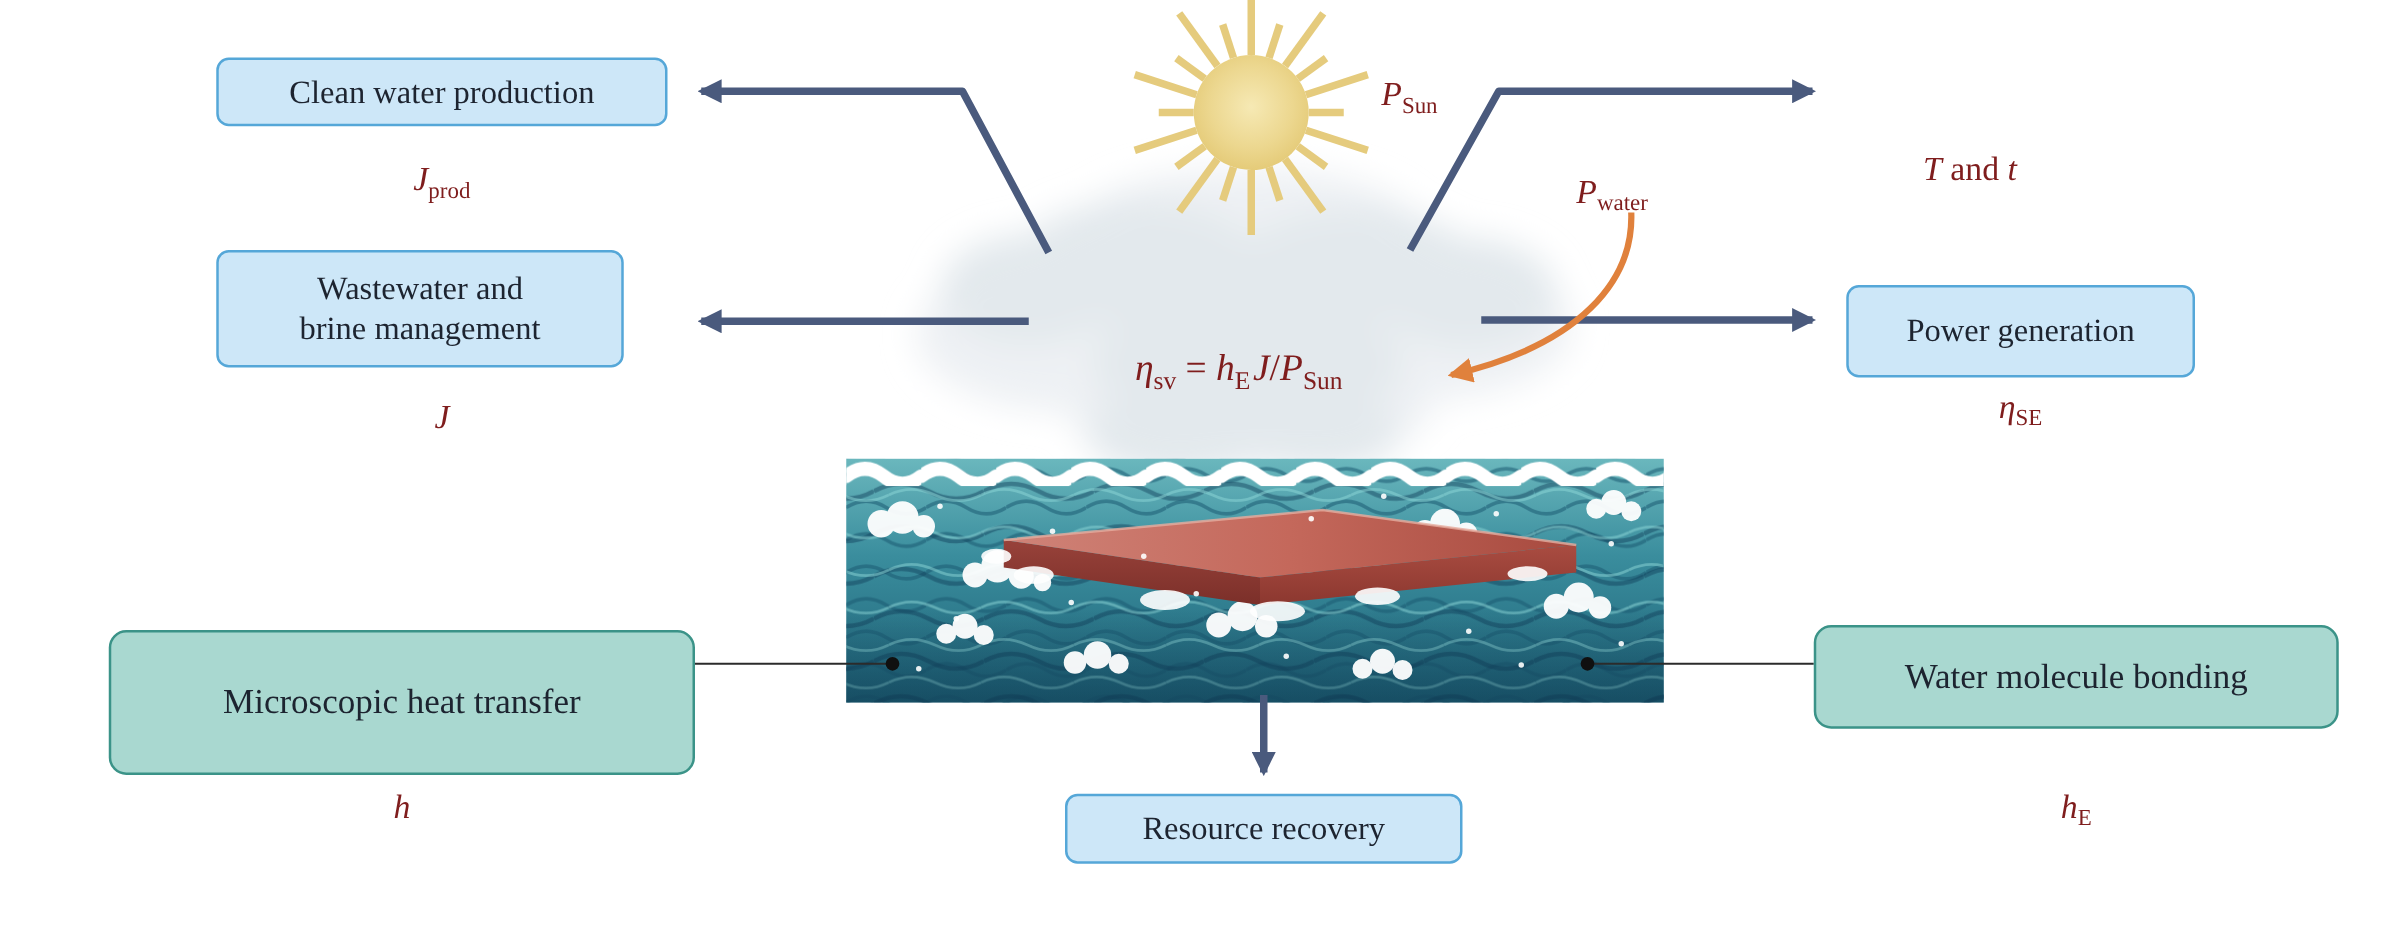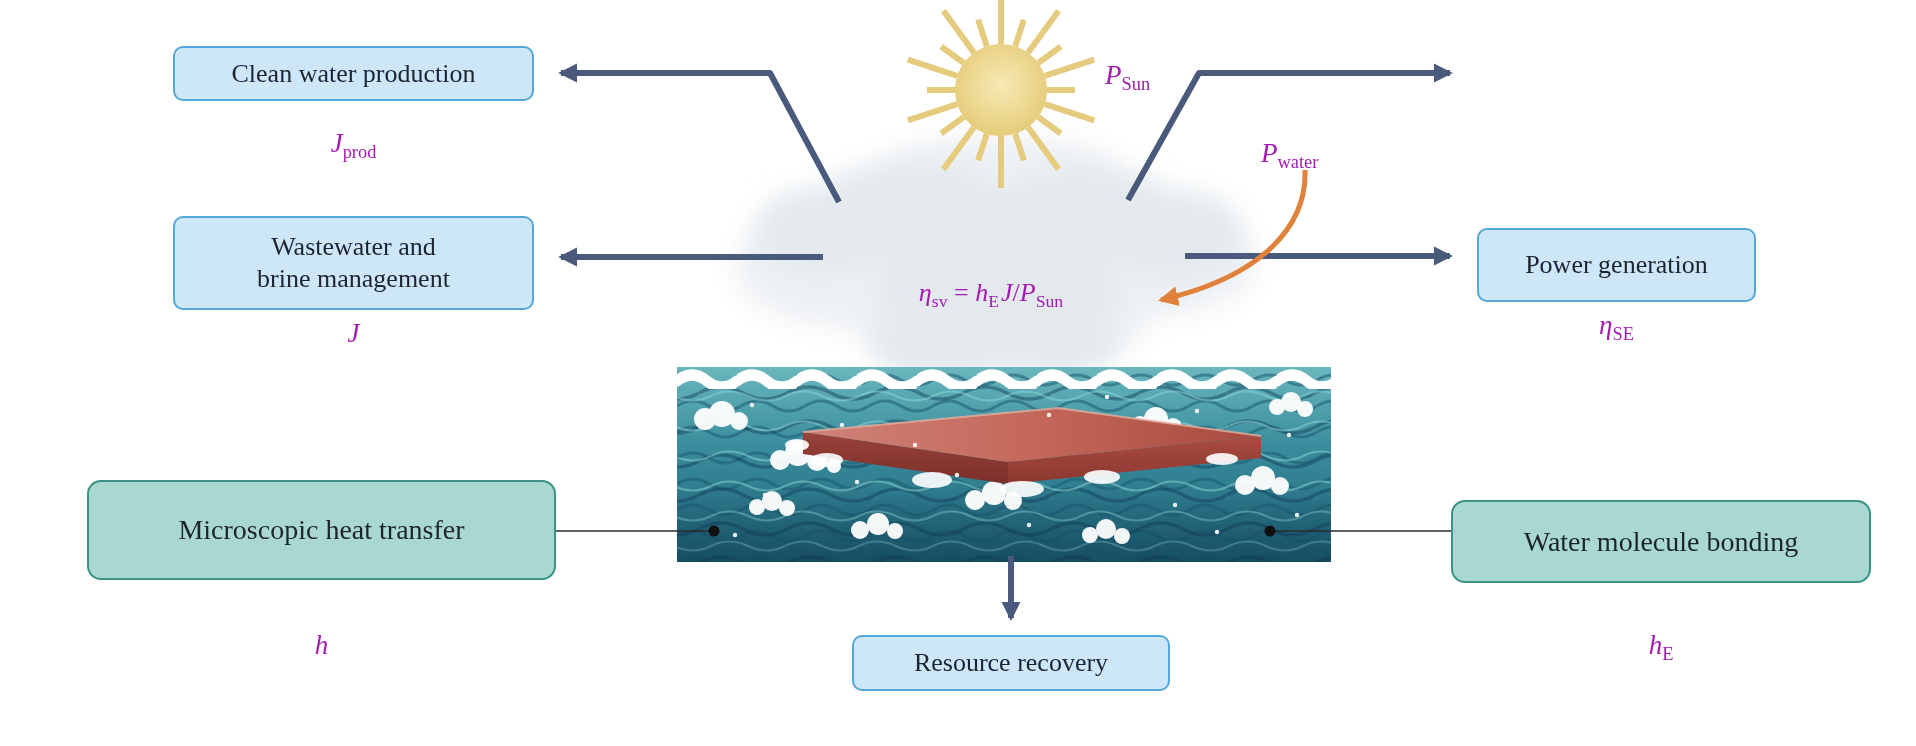"PSun" .math { color: #a21caf -> #7f1d1d }
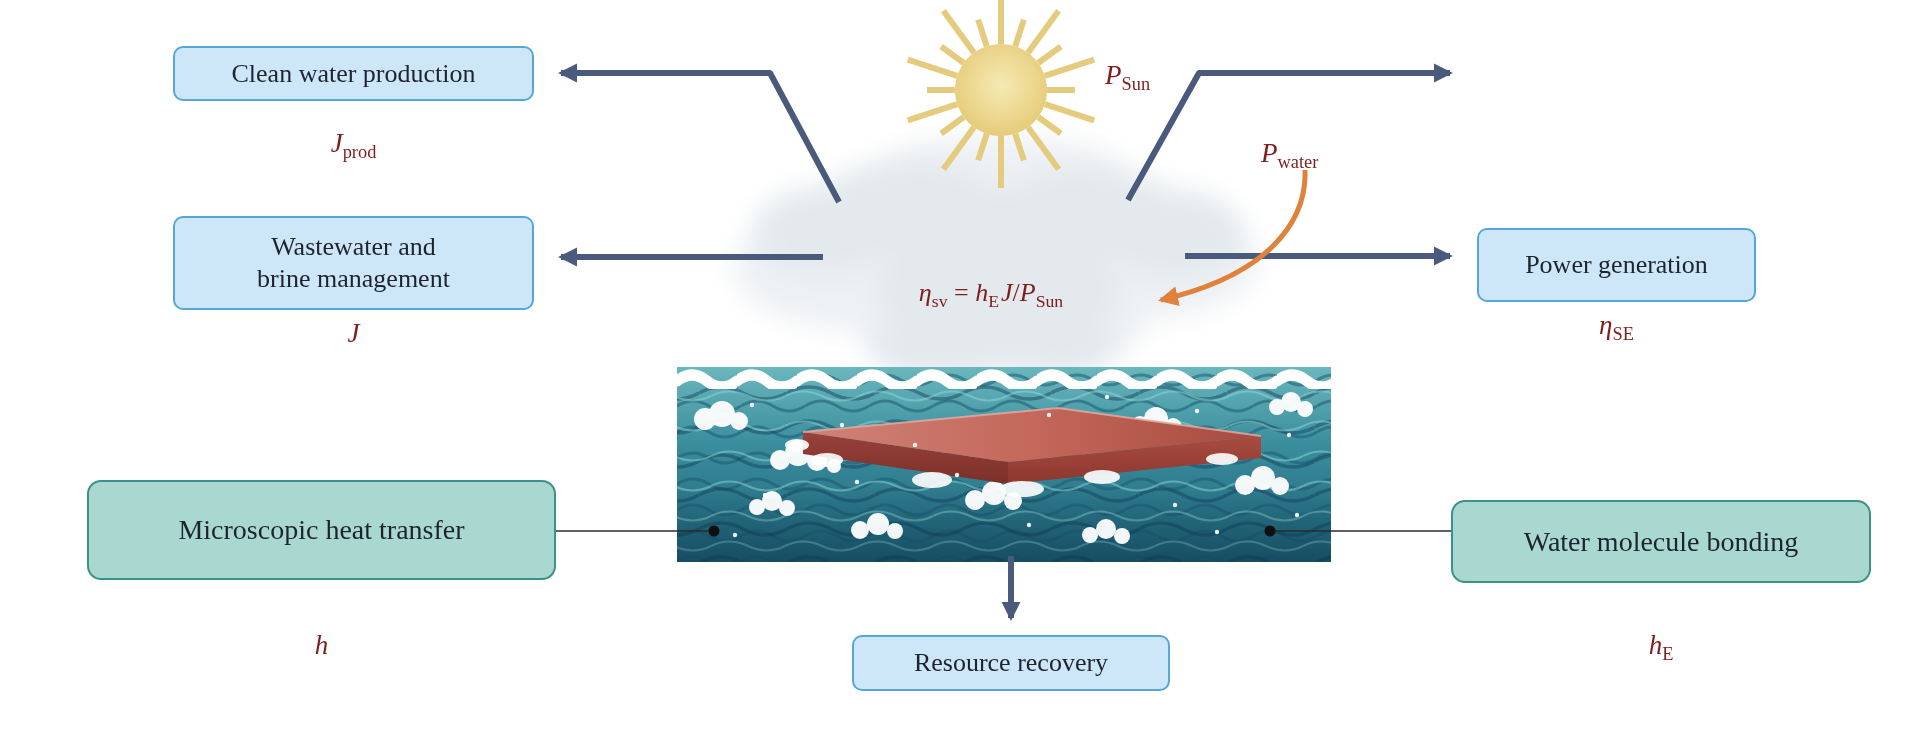"T and t" div.math { html: none -> <div> <i>T</i><span> and </span><i>t</i> </div> }
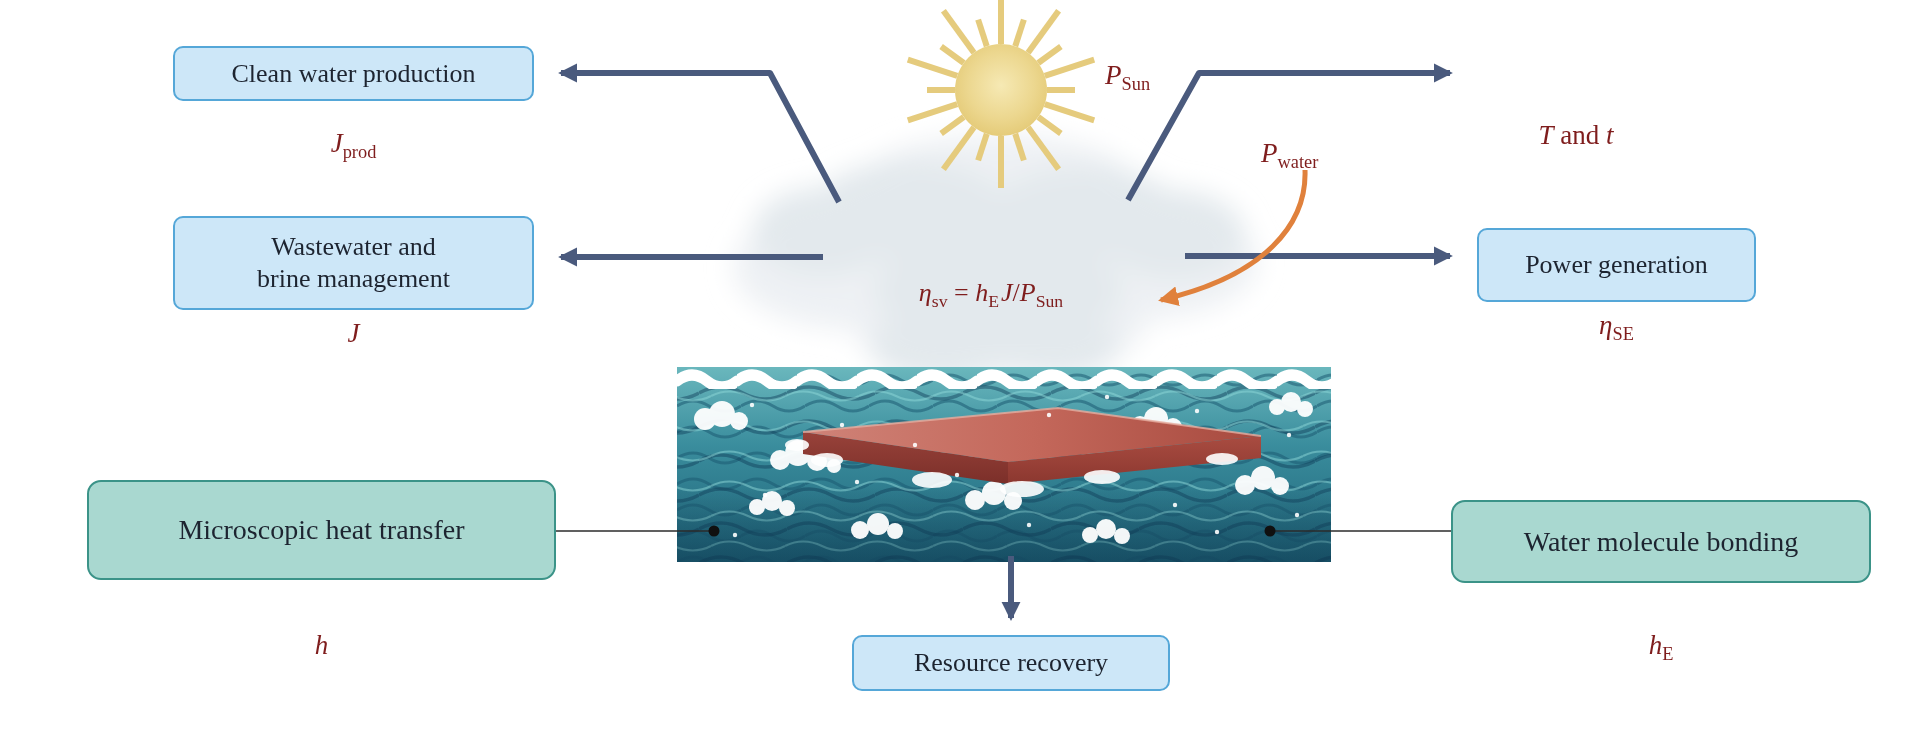"Wastewater and" div.box { top: 216px -> 200px; width: 361px -> 326px }
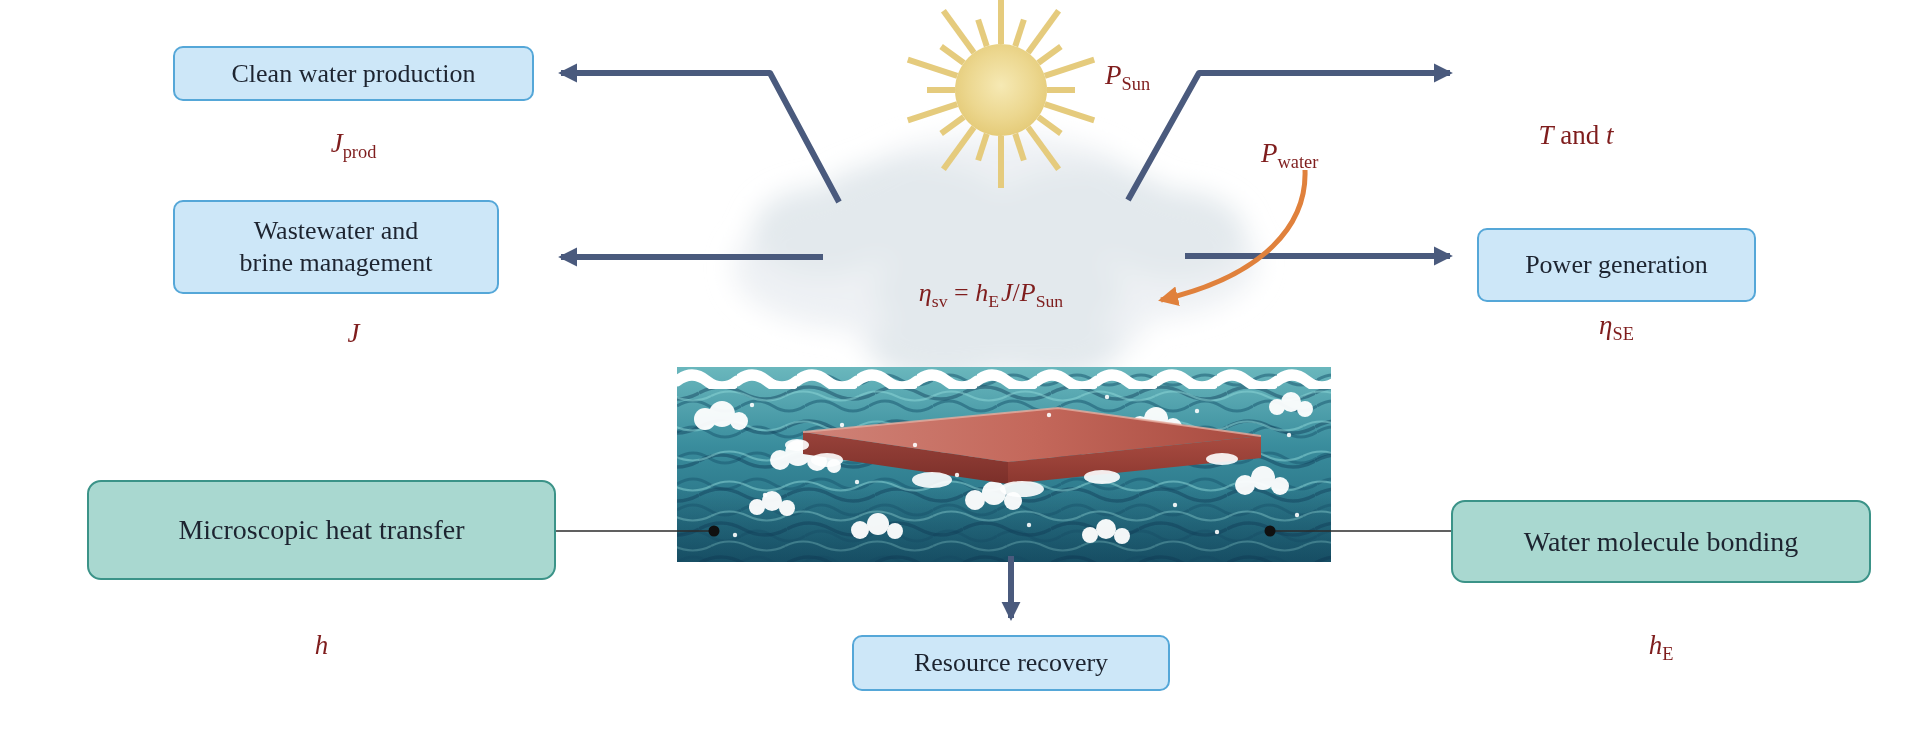"ηsv = hEJ/PSun" div.math { font-size: 26px -> 30px }
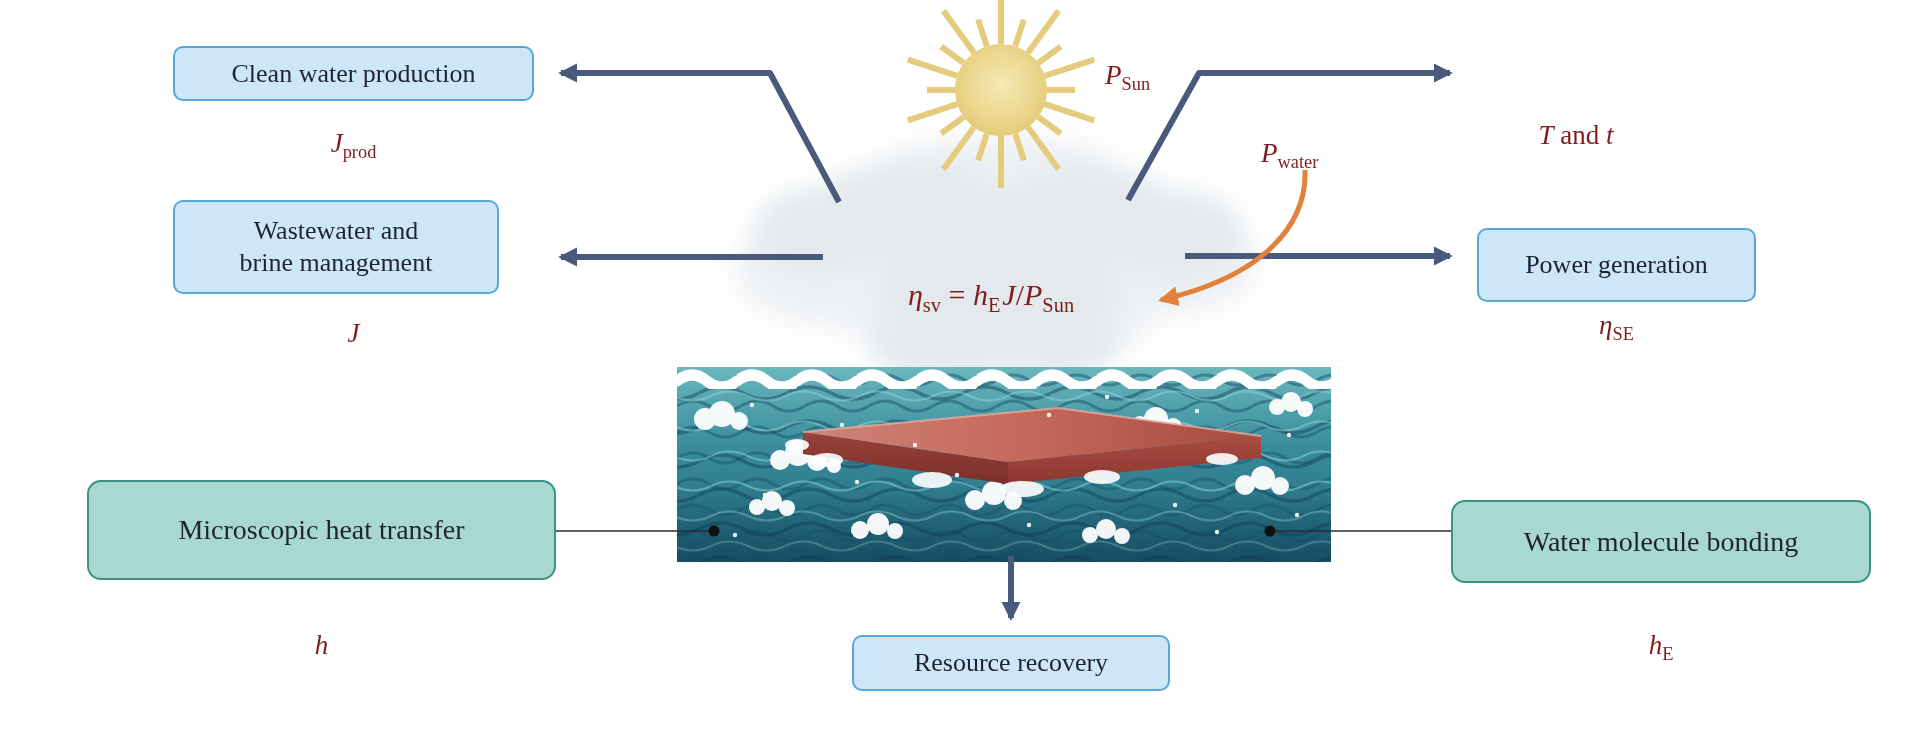"Microscopic heat transfer" div.box { height: 100px -> 116px; top: 480px -> 504px }
